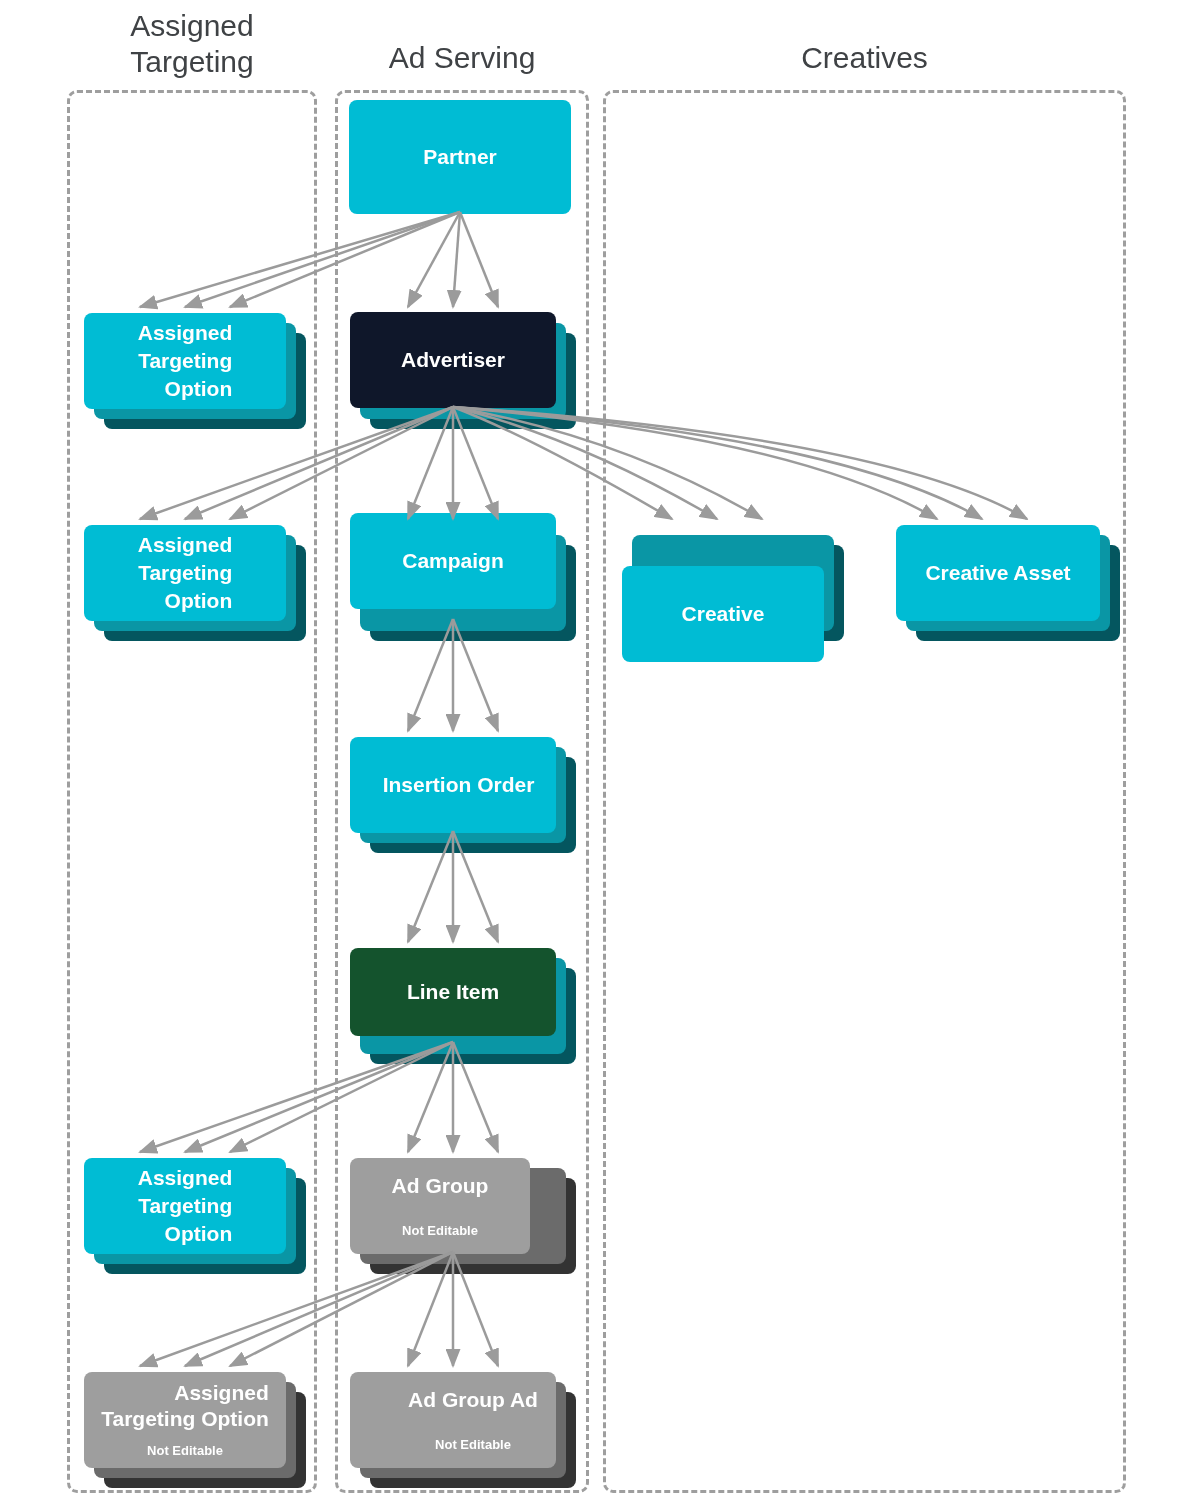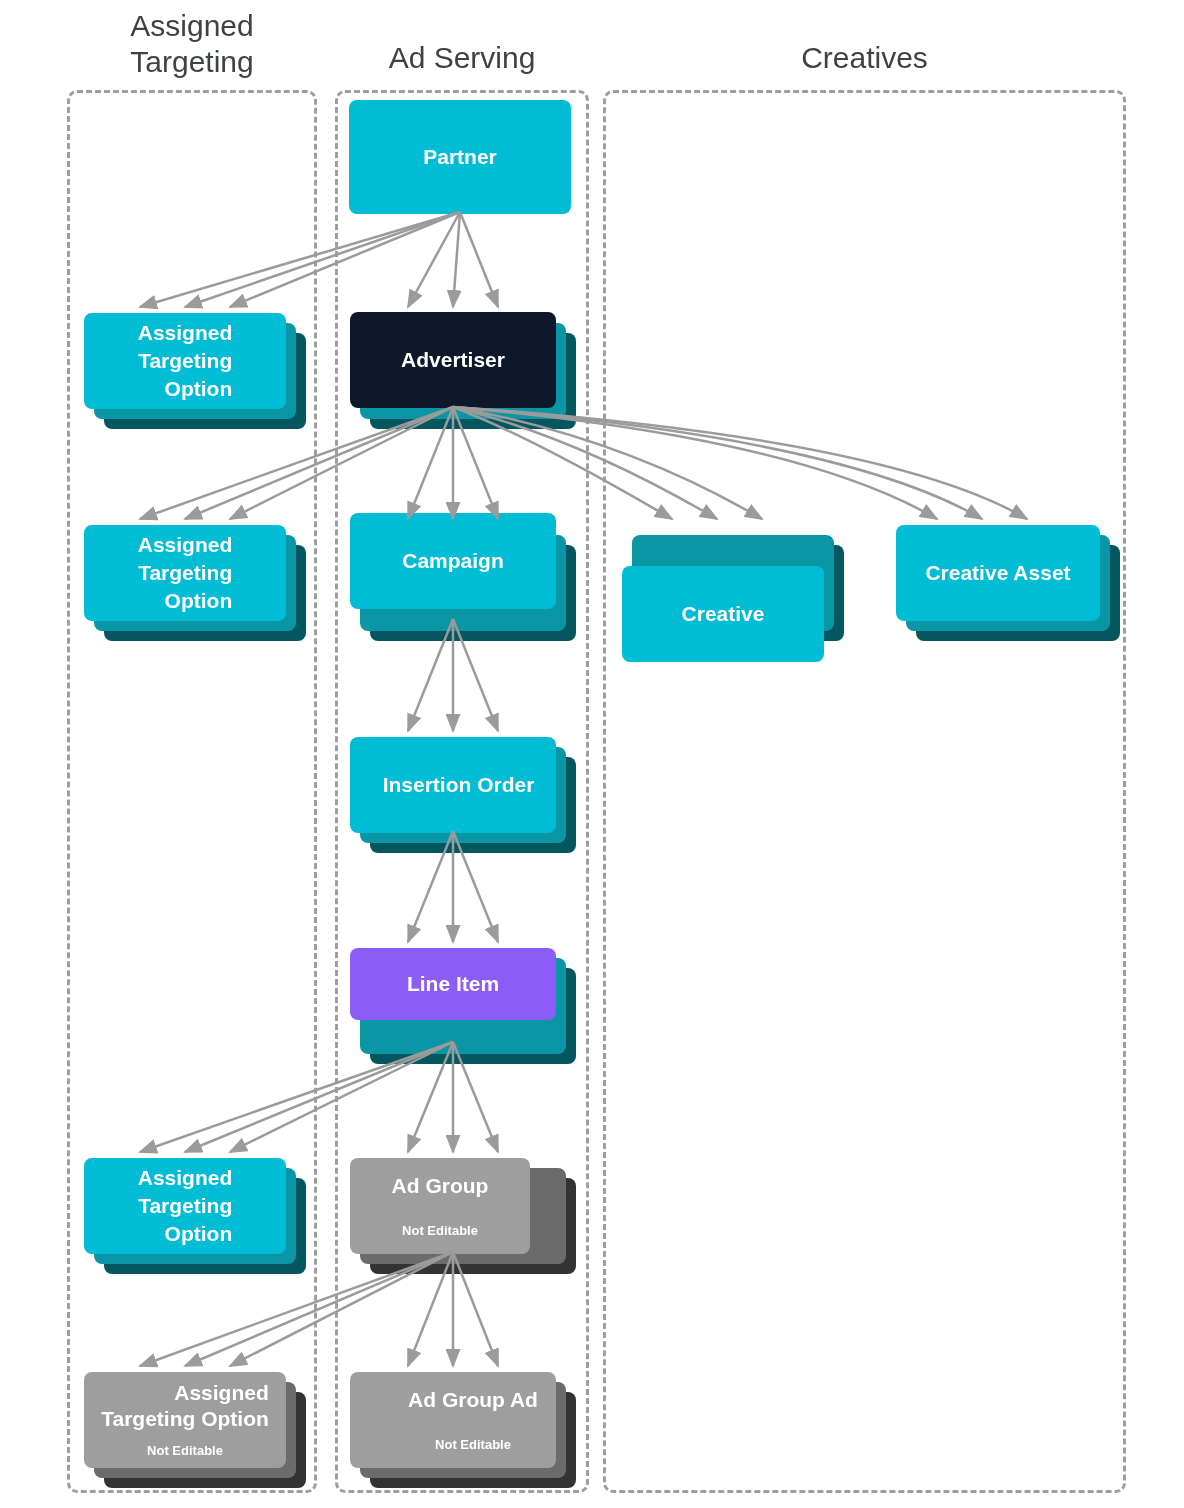"Line Item" div.node { background: #8b5cf6 -> #14532d; height: 72px -> 88px }
